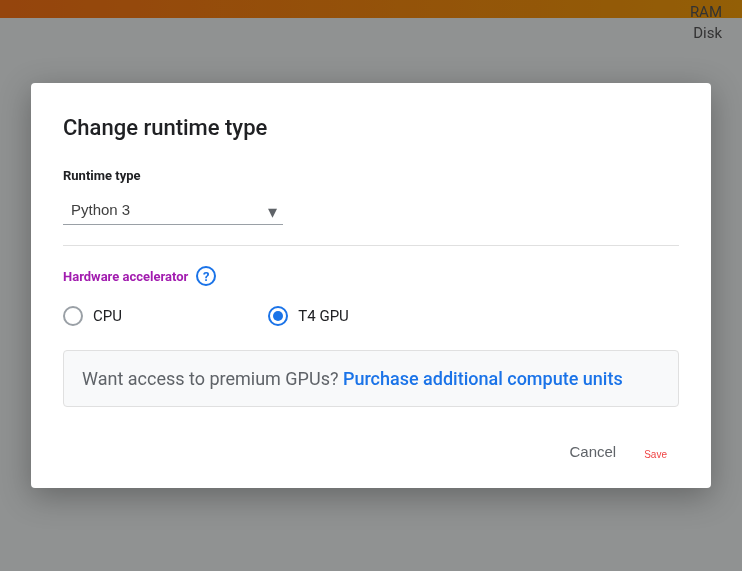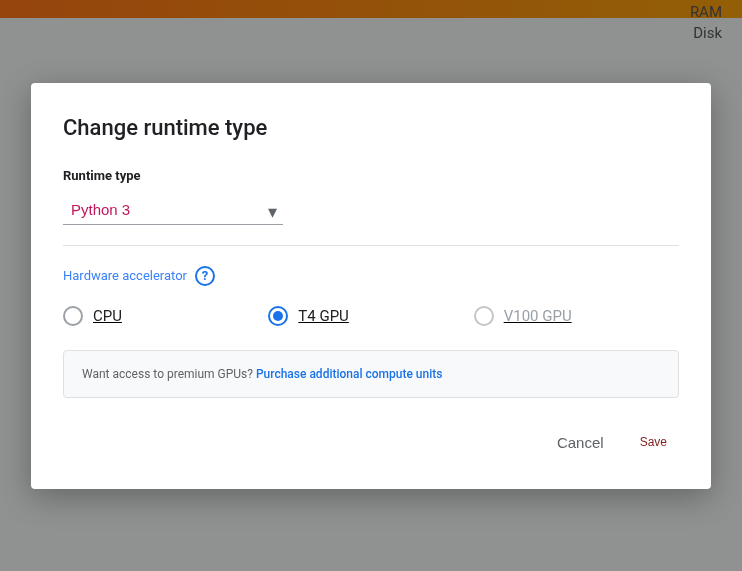"Change runtime type" .dialog { padding: 32px 32px 30px 32px -> 32px 32px 20px 32px }
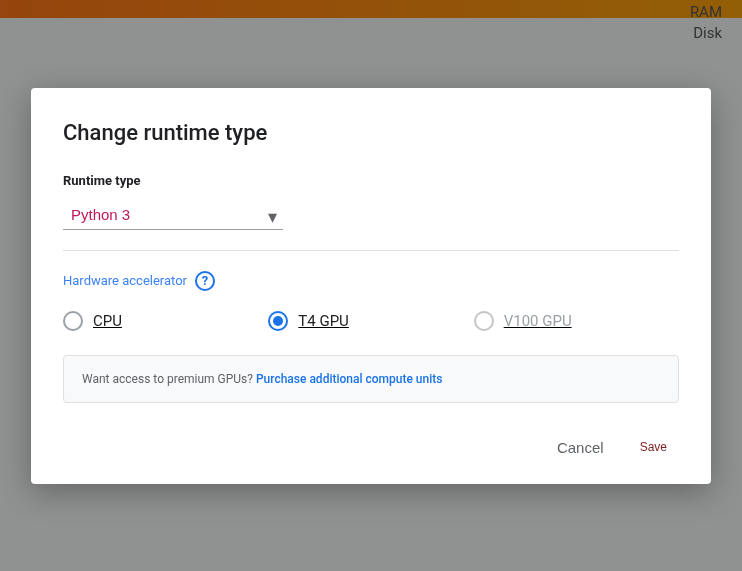"Python 3" .runtime-select { color: #be185d -> #404040 }
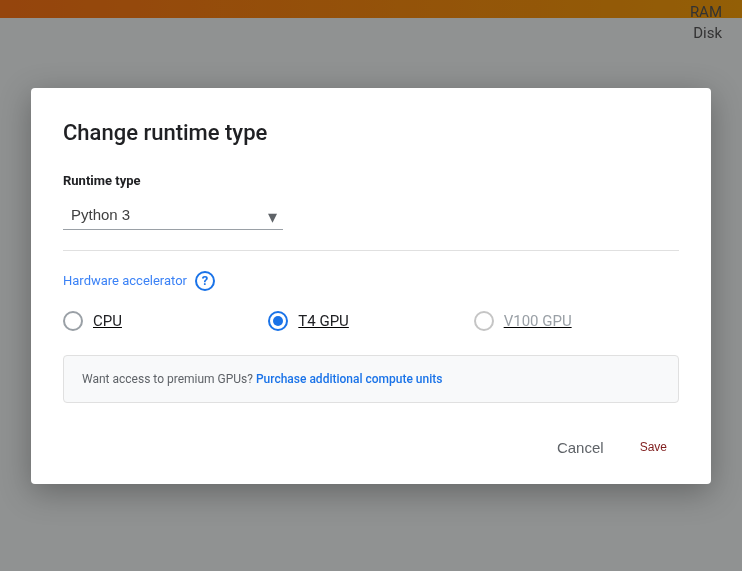"Hardware accelerator" .hw-label { color: #3b82f6 -> #a21caf; font-weight: 400 -> 700 }
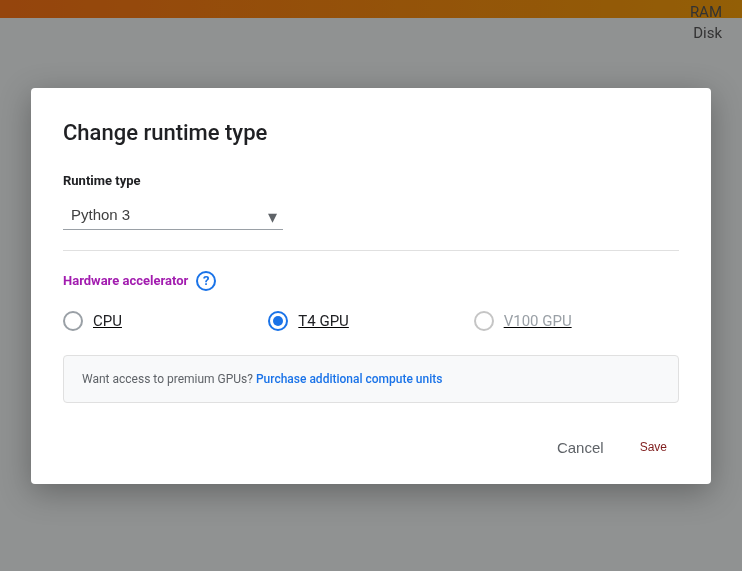"CPU" .radio-grid { text-decoration: underline -> none }
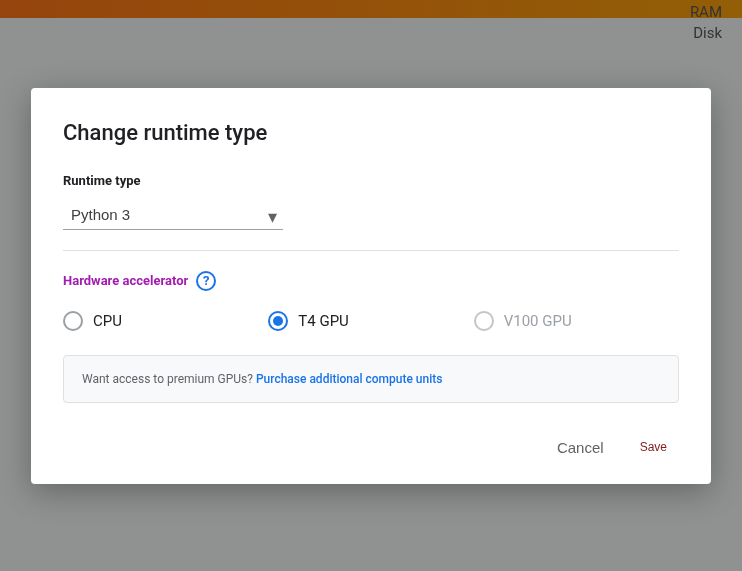"V100 GPU" div.radio-option { html: <div> <div></div> <span>V100 GPU</span> </div> -> none }
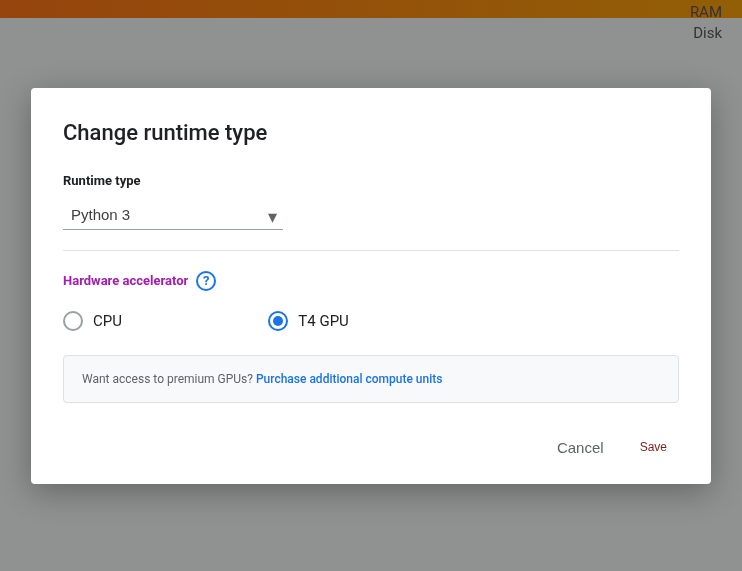"Want access to premium GPUs?" .info-box { font-size: 12px -> 18px }
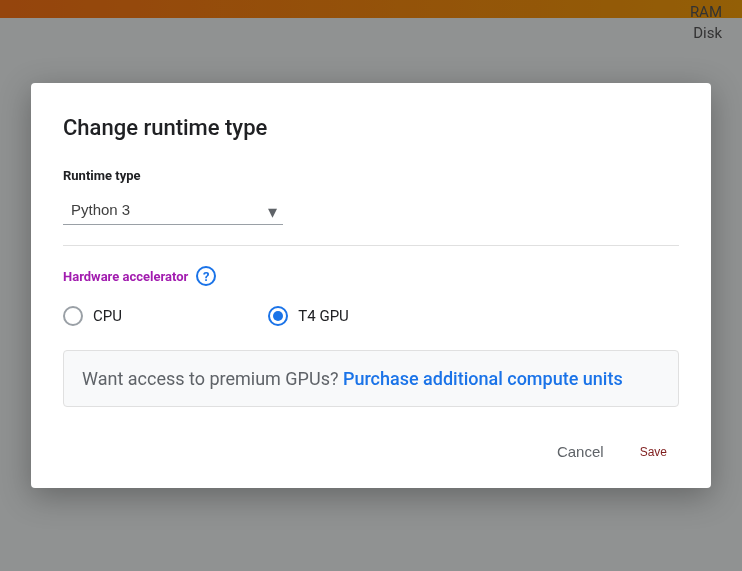"Cancel" .dialog-actions { align-items: center -> flex-end; gap: 12px -> 4px }
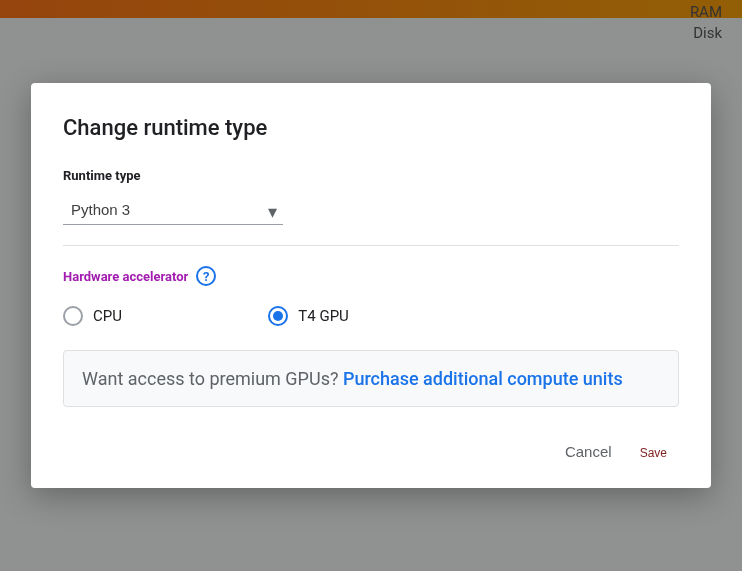"Save" .btn-save { color: #7f1d1d -> #ef4444; font-size: 12px -> 10px }
